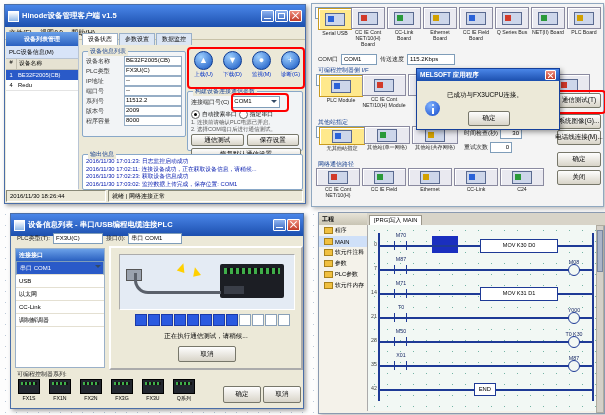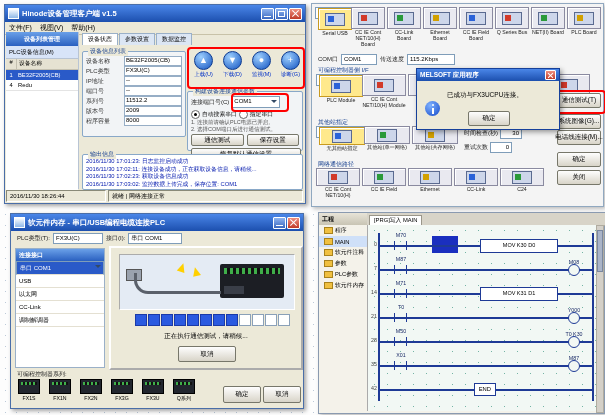"Hinode设备管理客户端 v1.5" .tbar { height: 17px -> 22px }
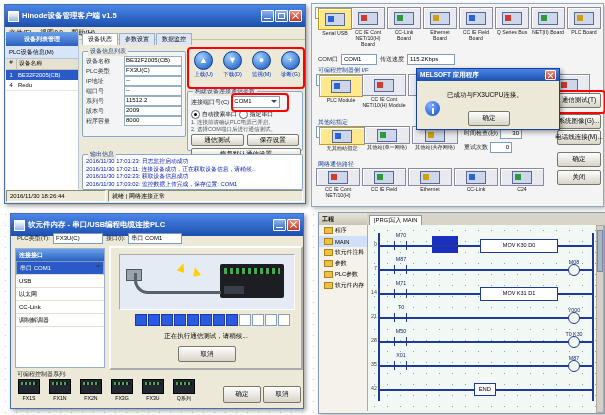"软元件内存 - 串口/USB编程电缆连接PLC" span { text: 软元件内存 -> 设备信息列表 }
